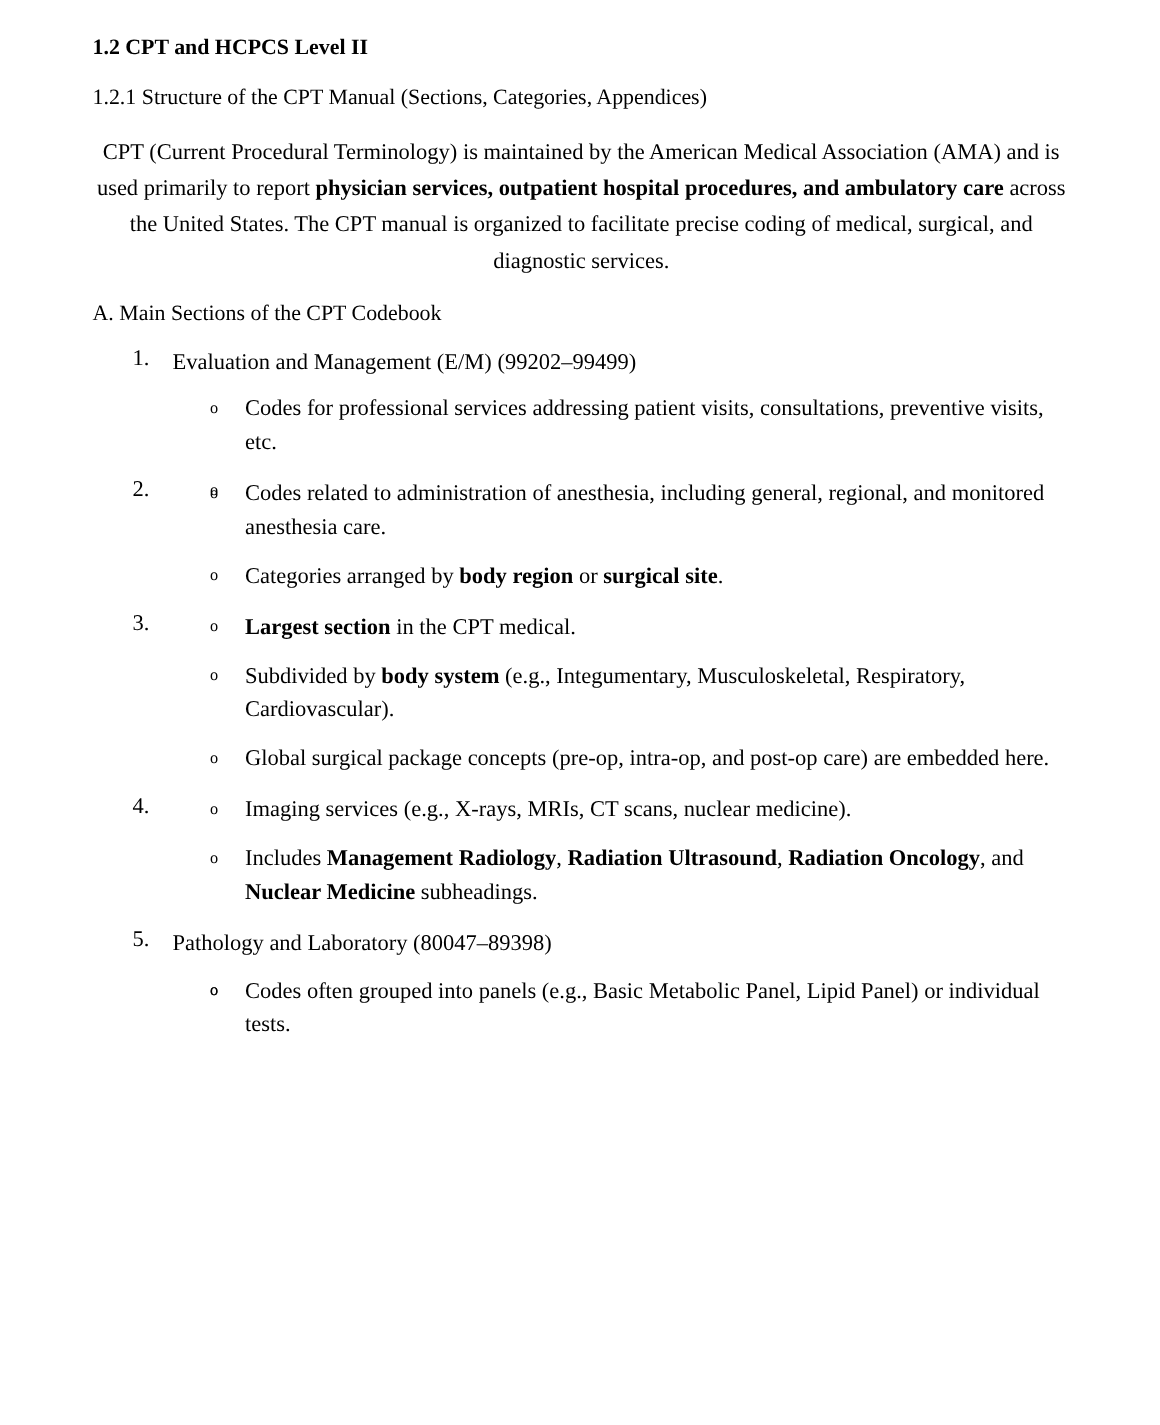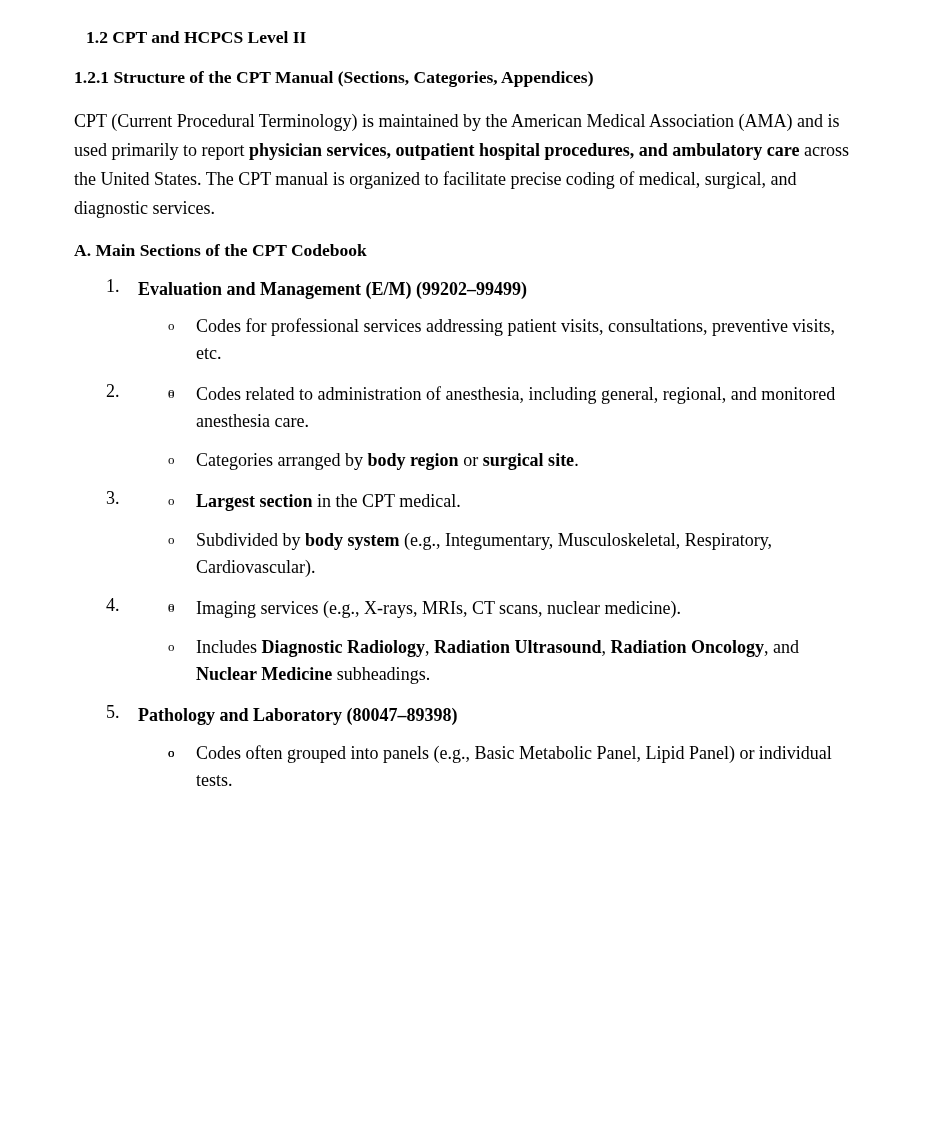"1.2 CPT and HCPCS Level" h1.doc-h { margin: 0 0 17px 12px -> 0 0 17px 0 }
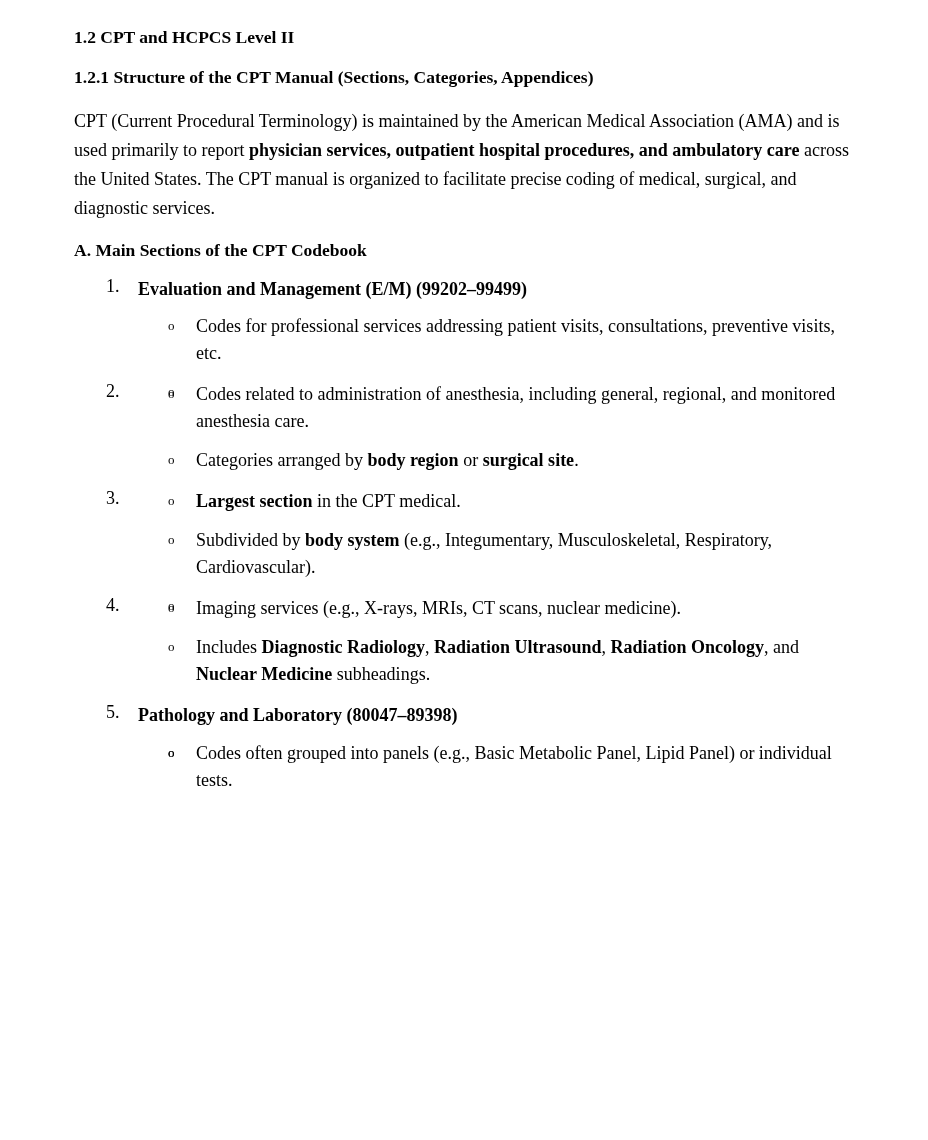"1.2.1 Structure of the CPT" h2.doc-h { font-weight: bold -> normal }
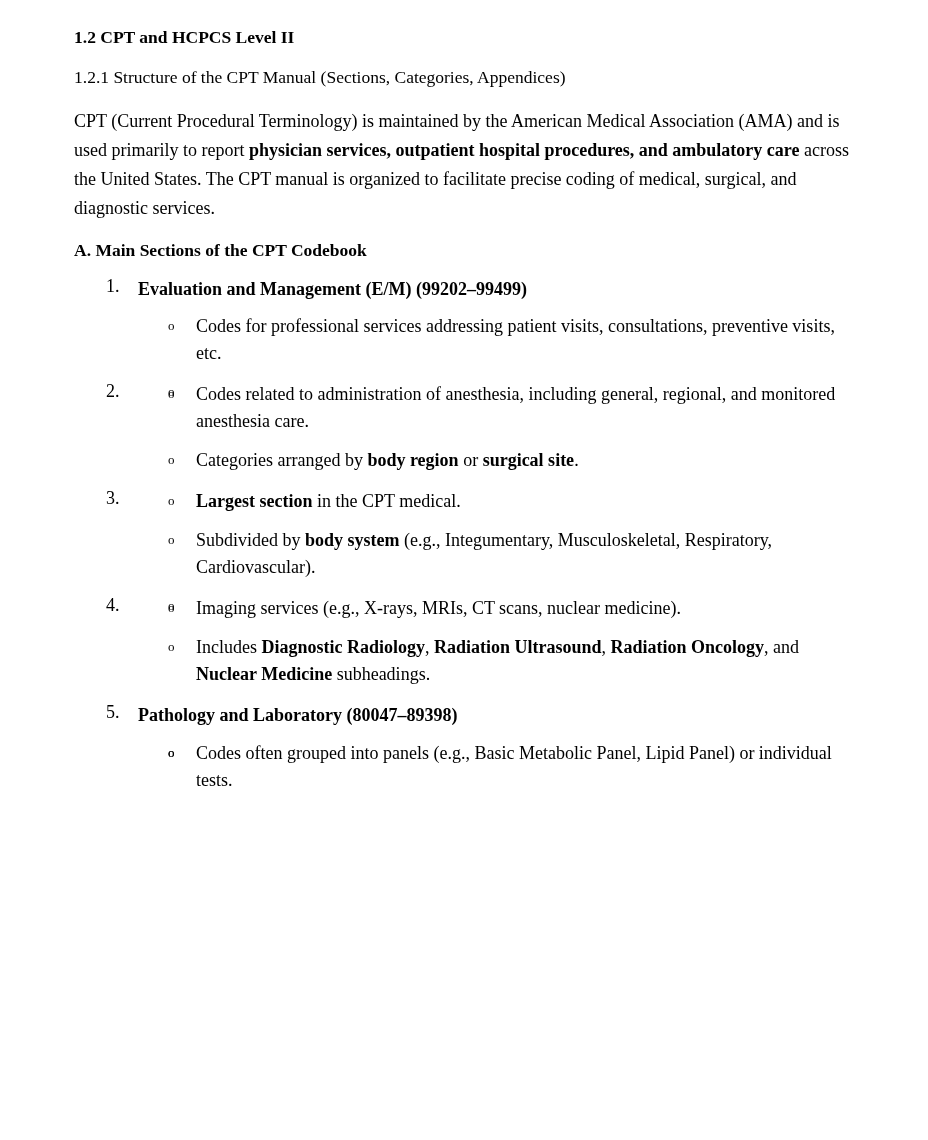"CPT (Current Procedural Terminology) is" p.para { text-align: left -> center }
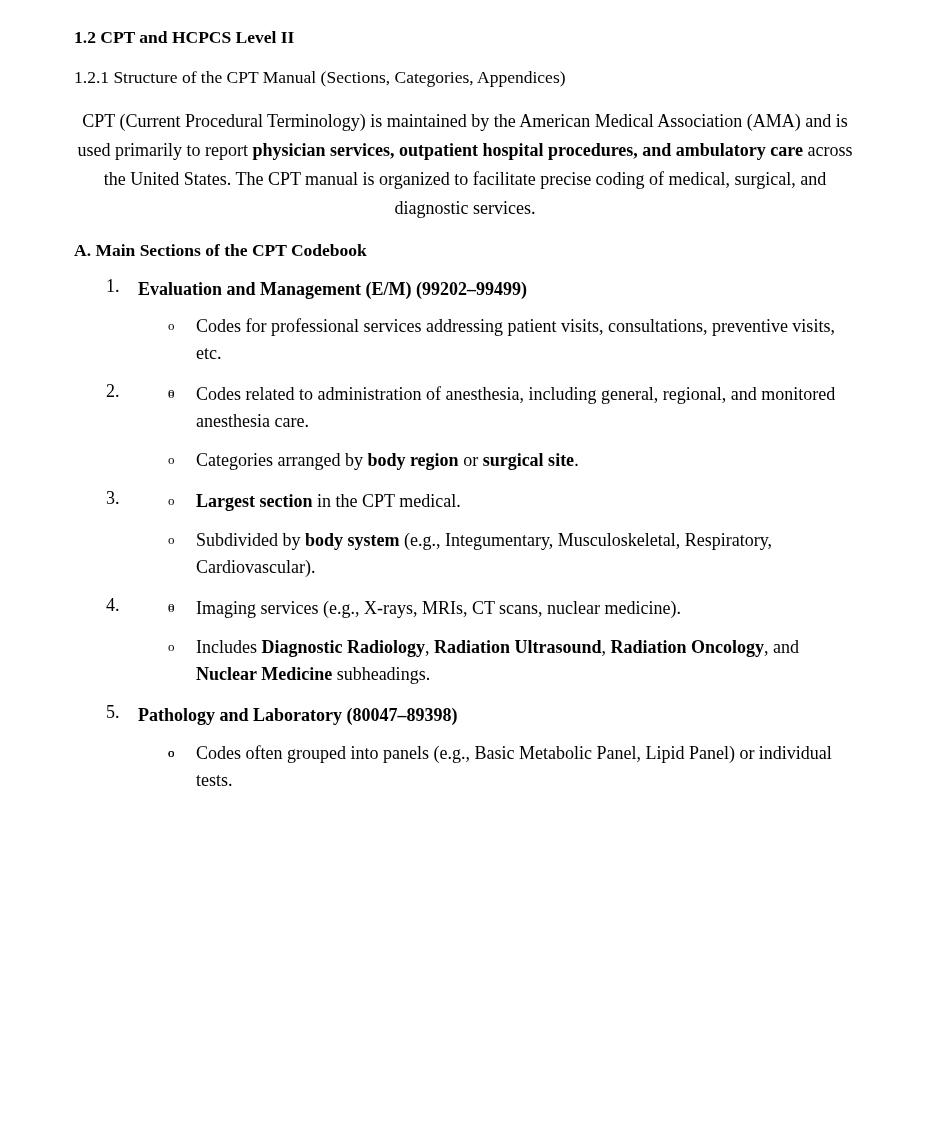"A. Main Sections of the" h3.doc-h { font-weight: bold -> normal }
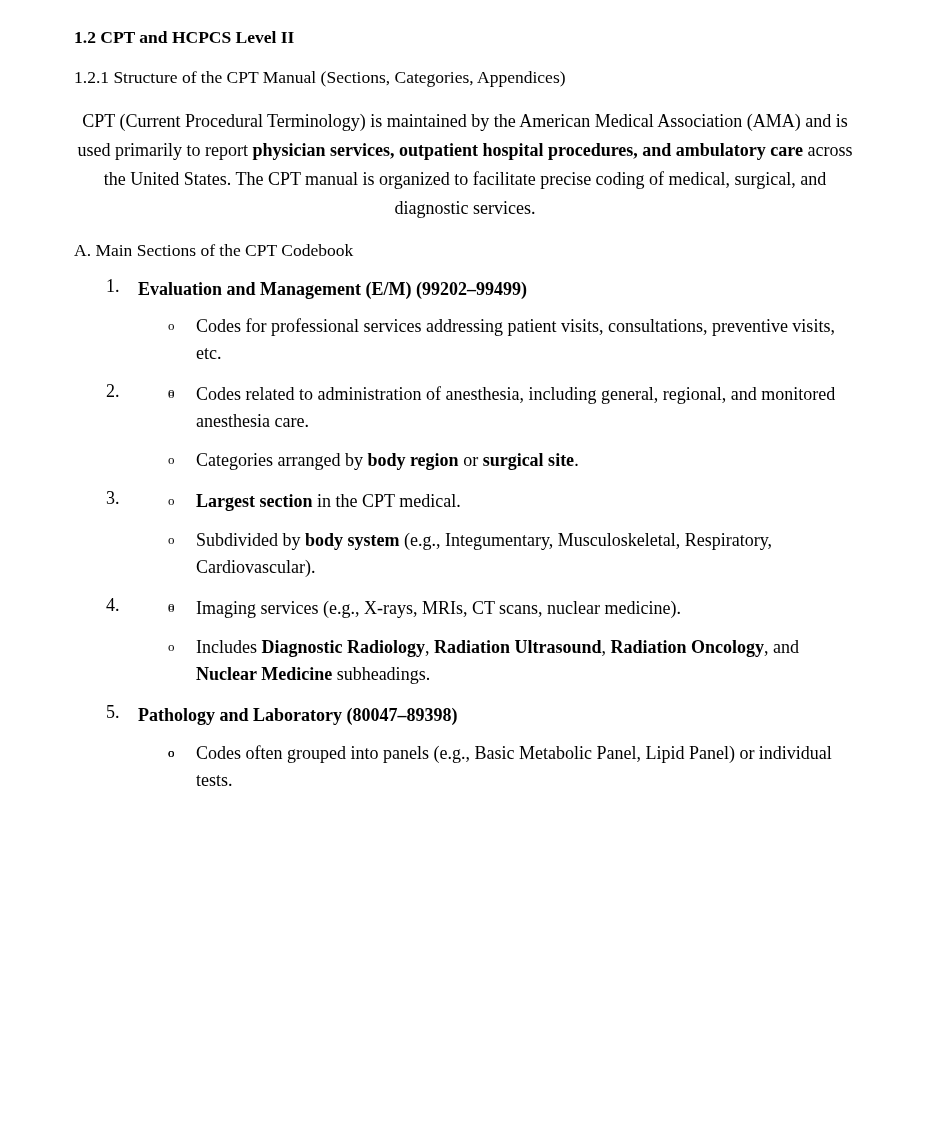"Evaluation and Management (E/M)" .item-title { font-weight: bold -> normal }
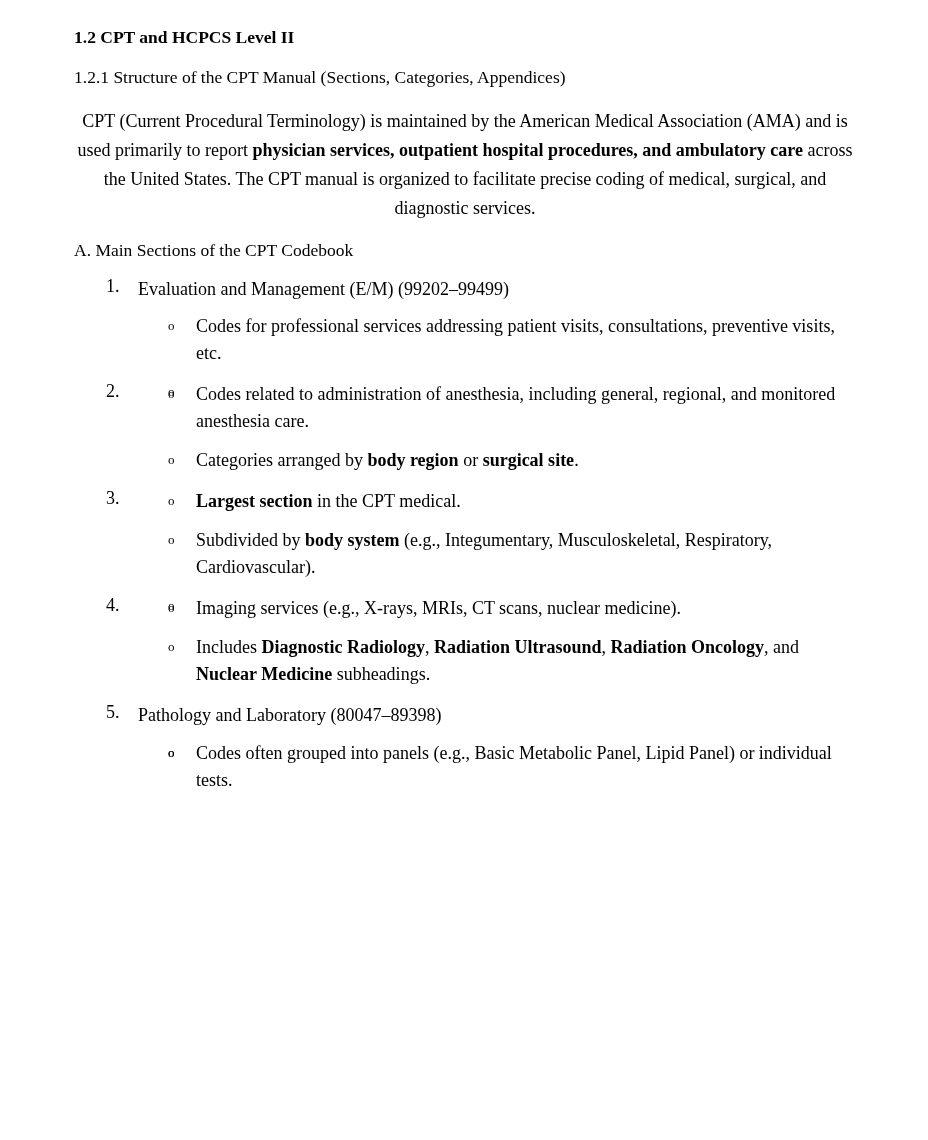"Global surgical package concepts" span { html: none -> <span>Global surgical package concepts (pre-op, intra-op, and post-op care) are embedded here.</span> }
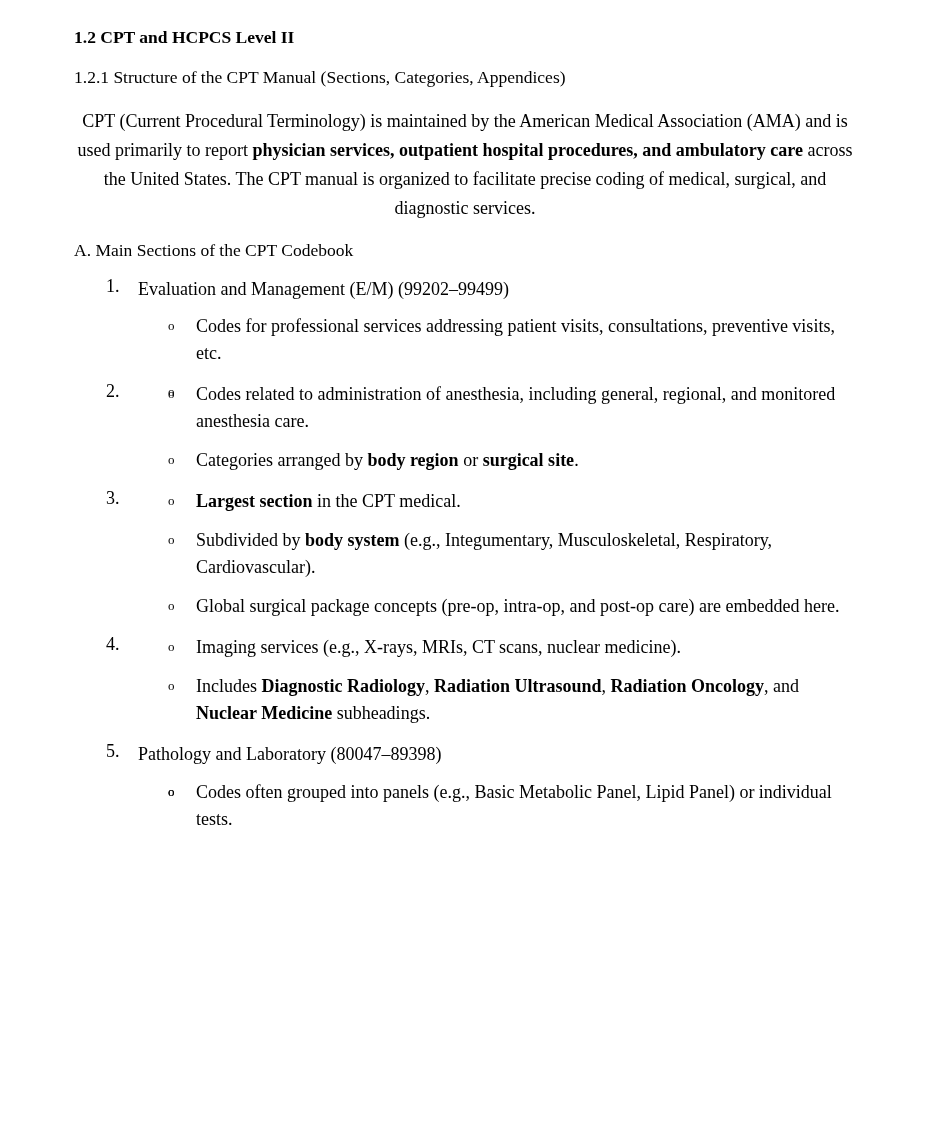"Diagnostic Radiology" b { text: Diagnostic -> Management }
